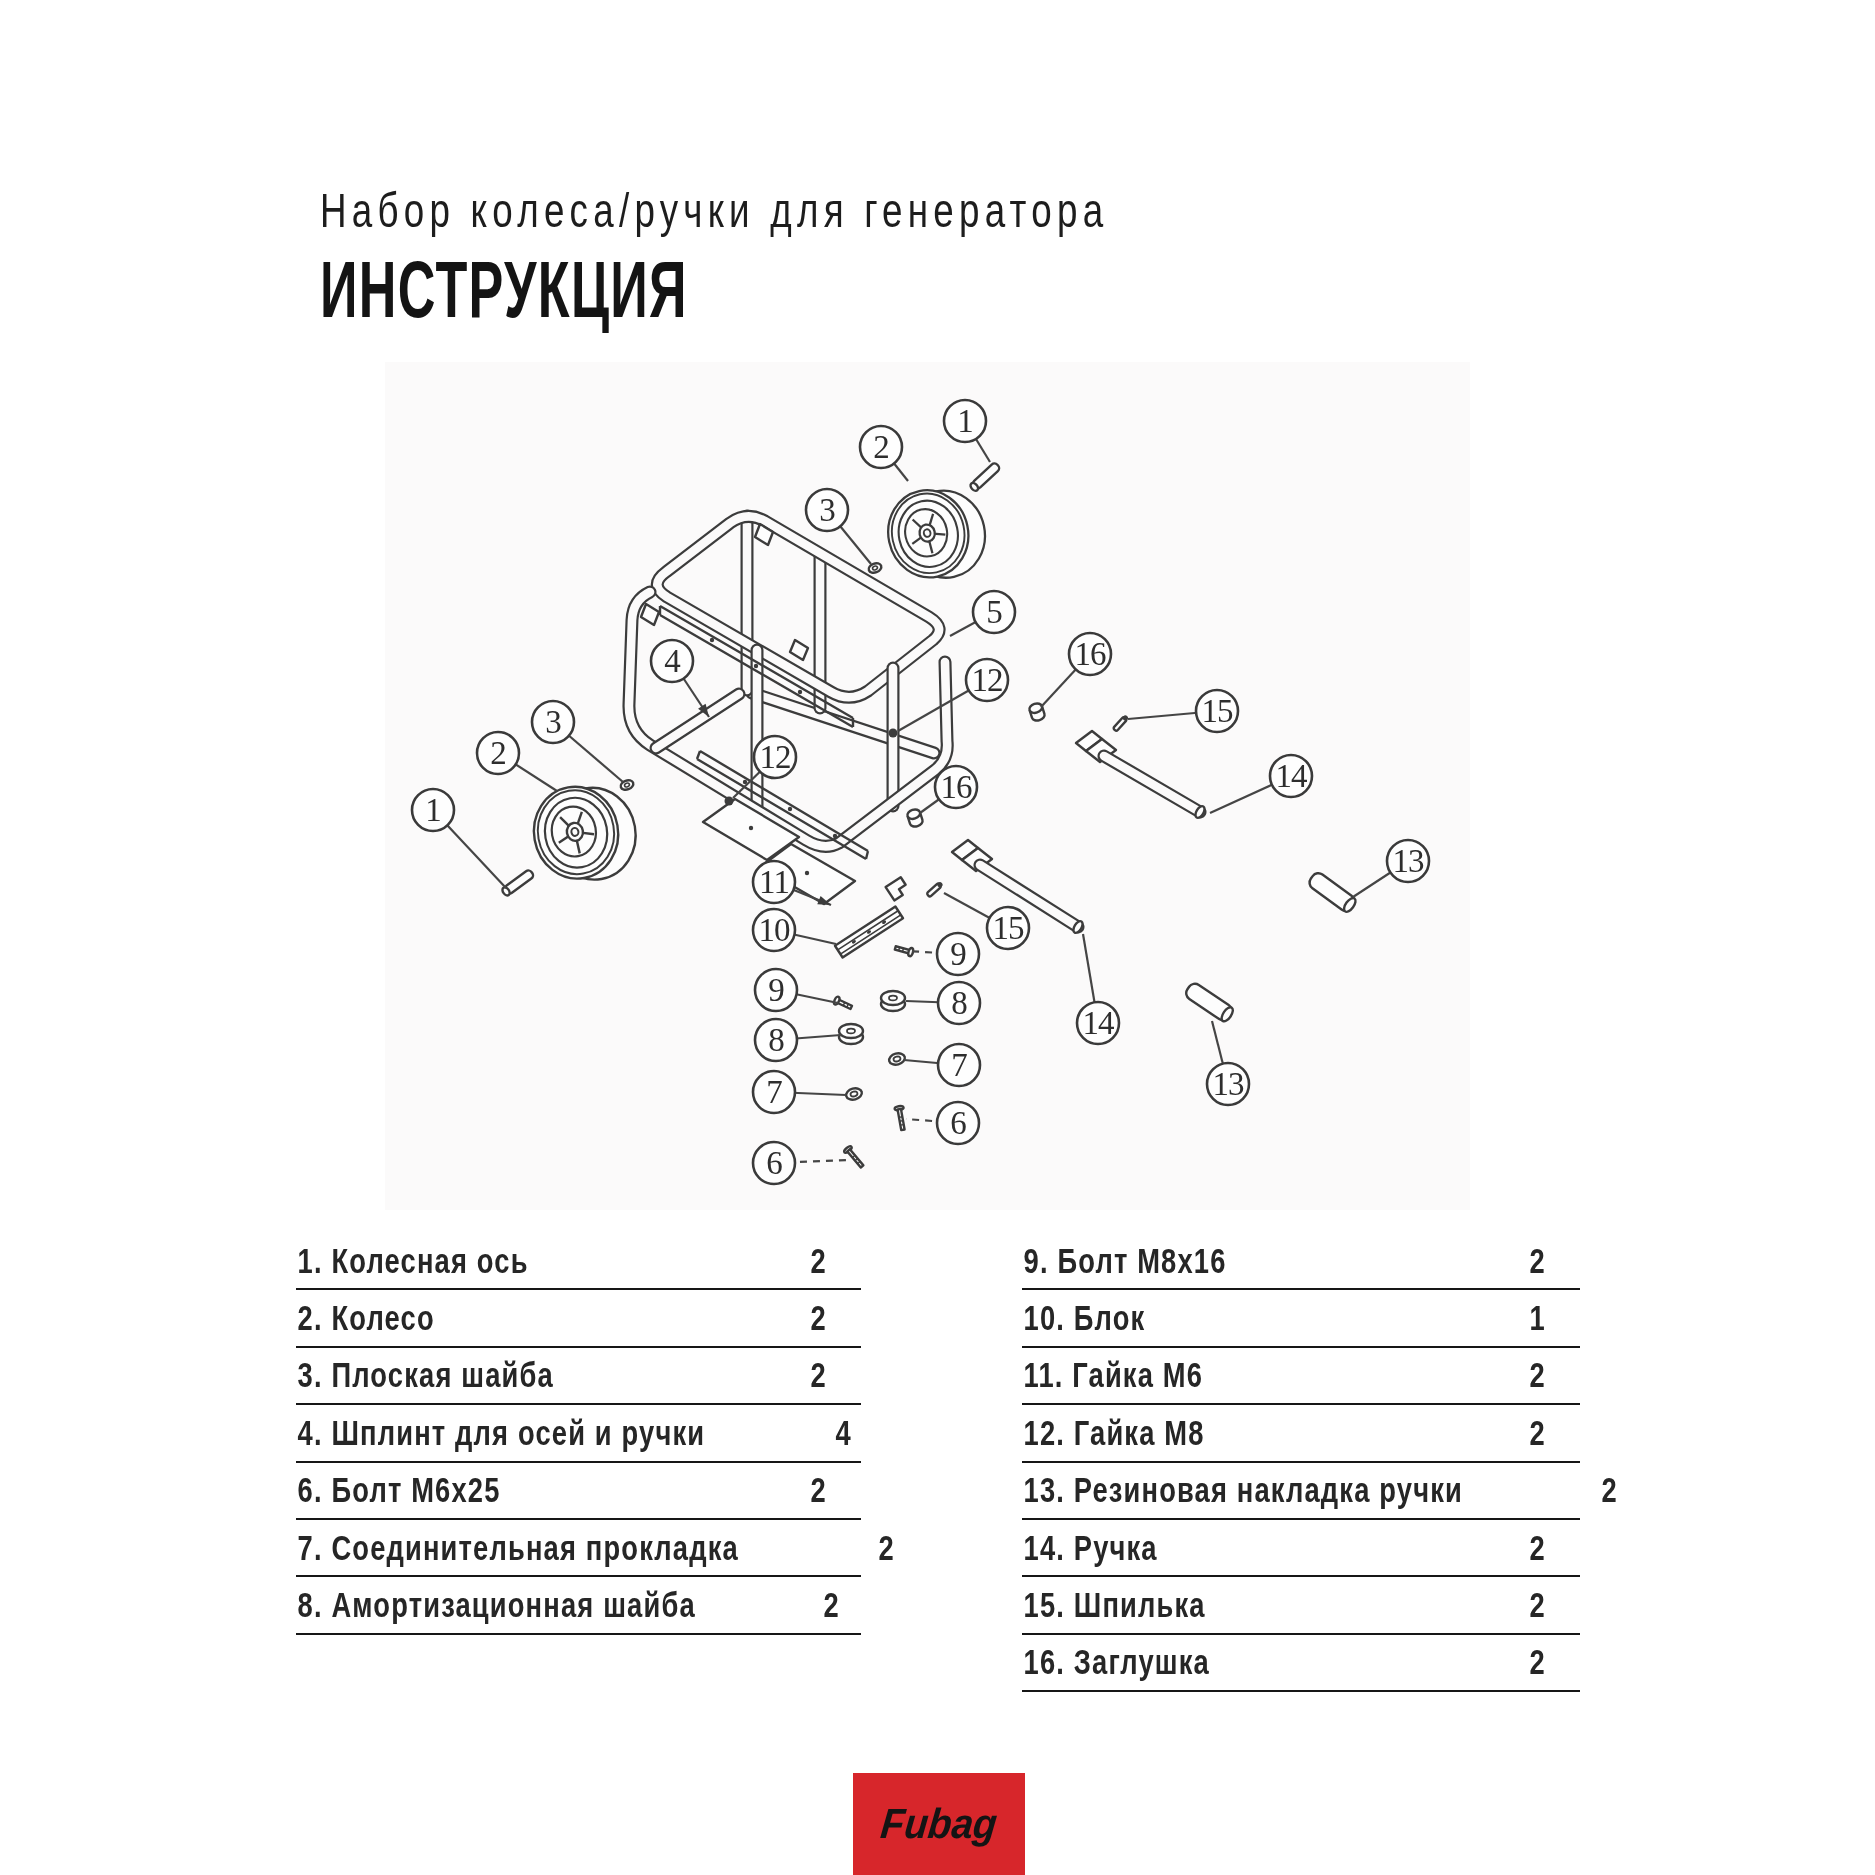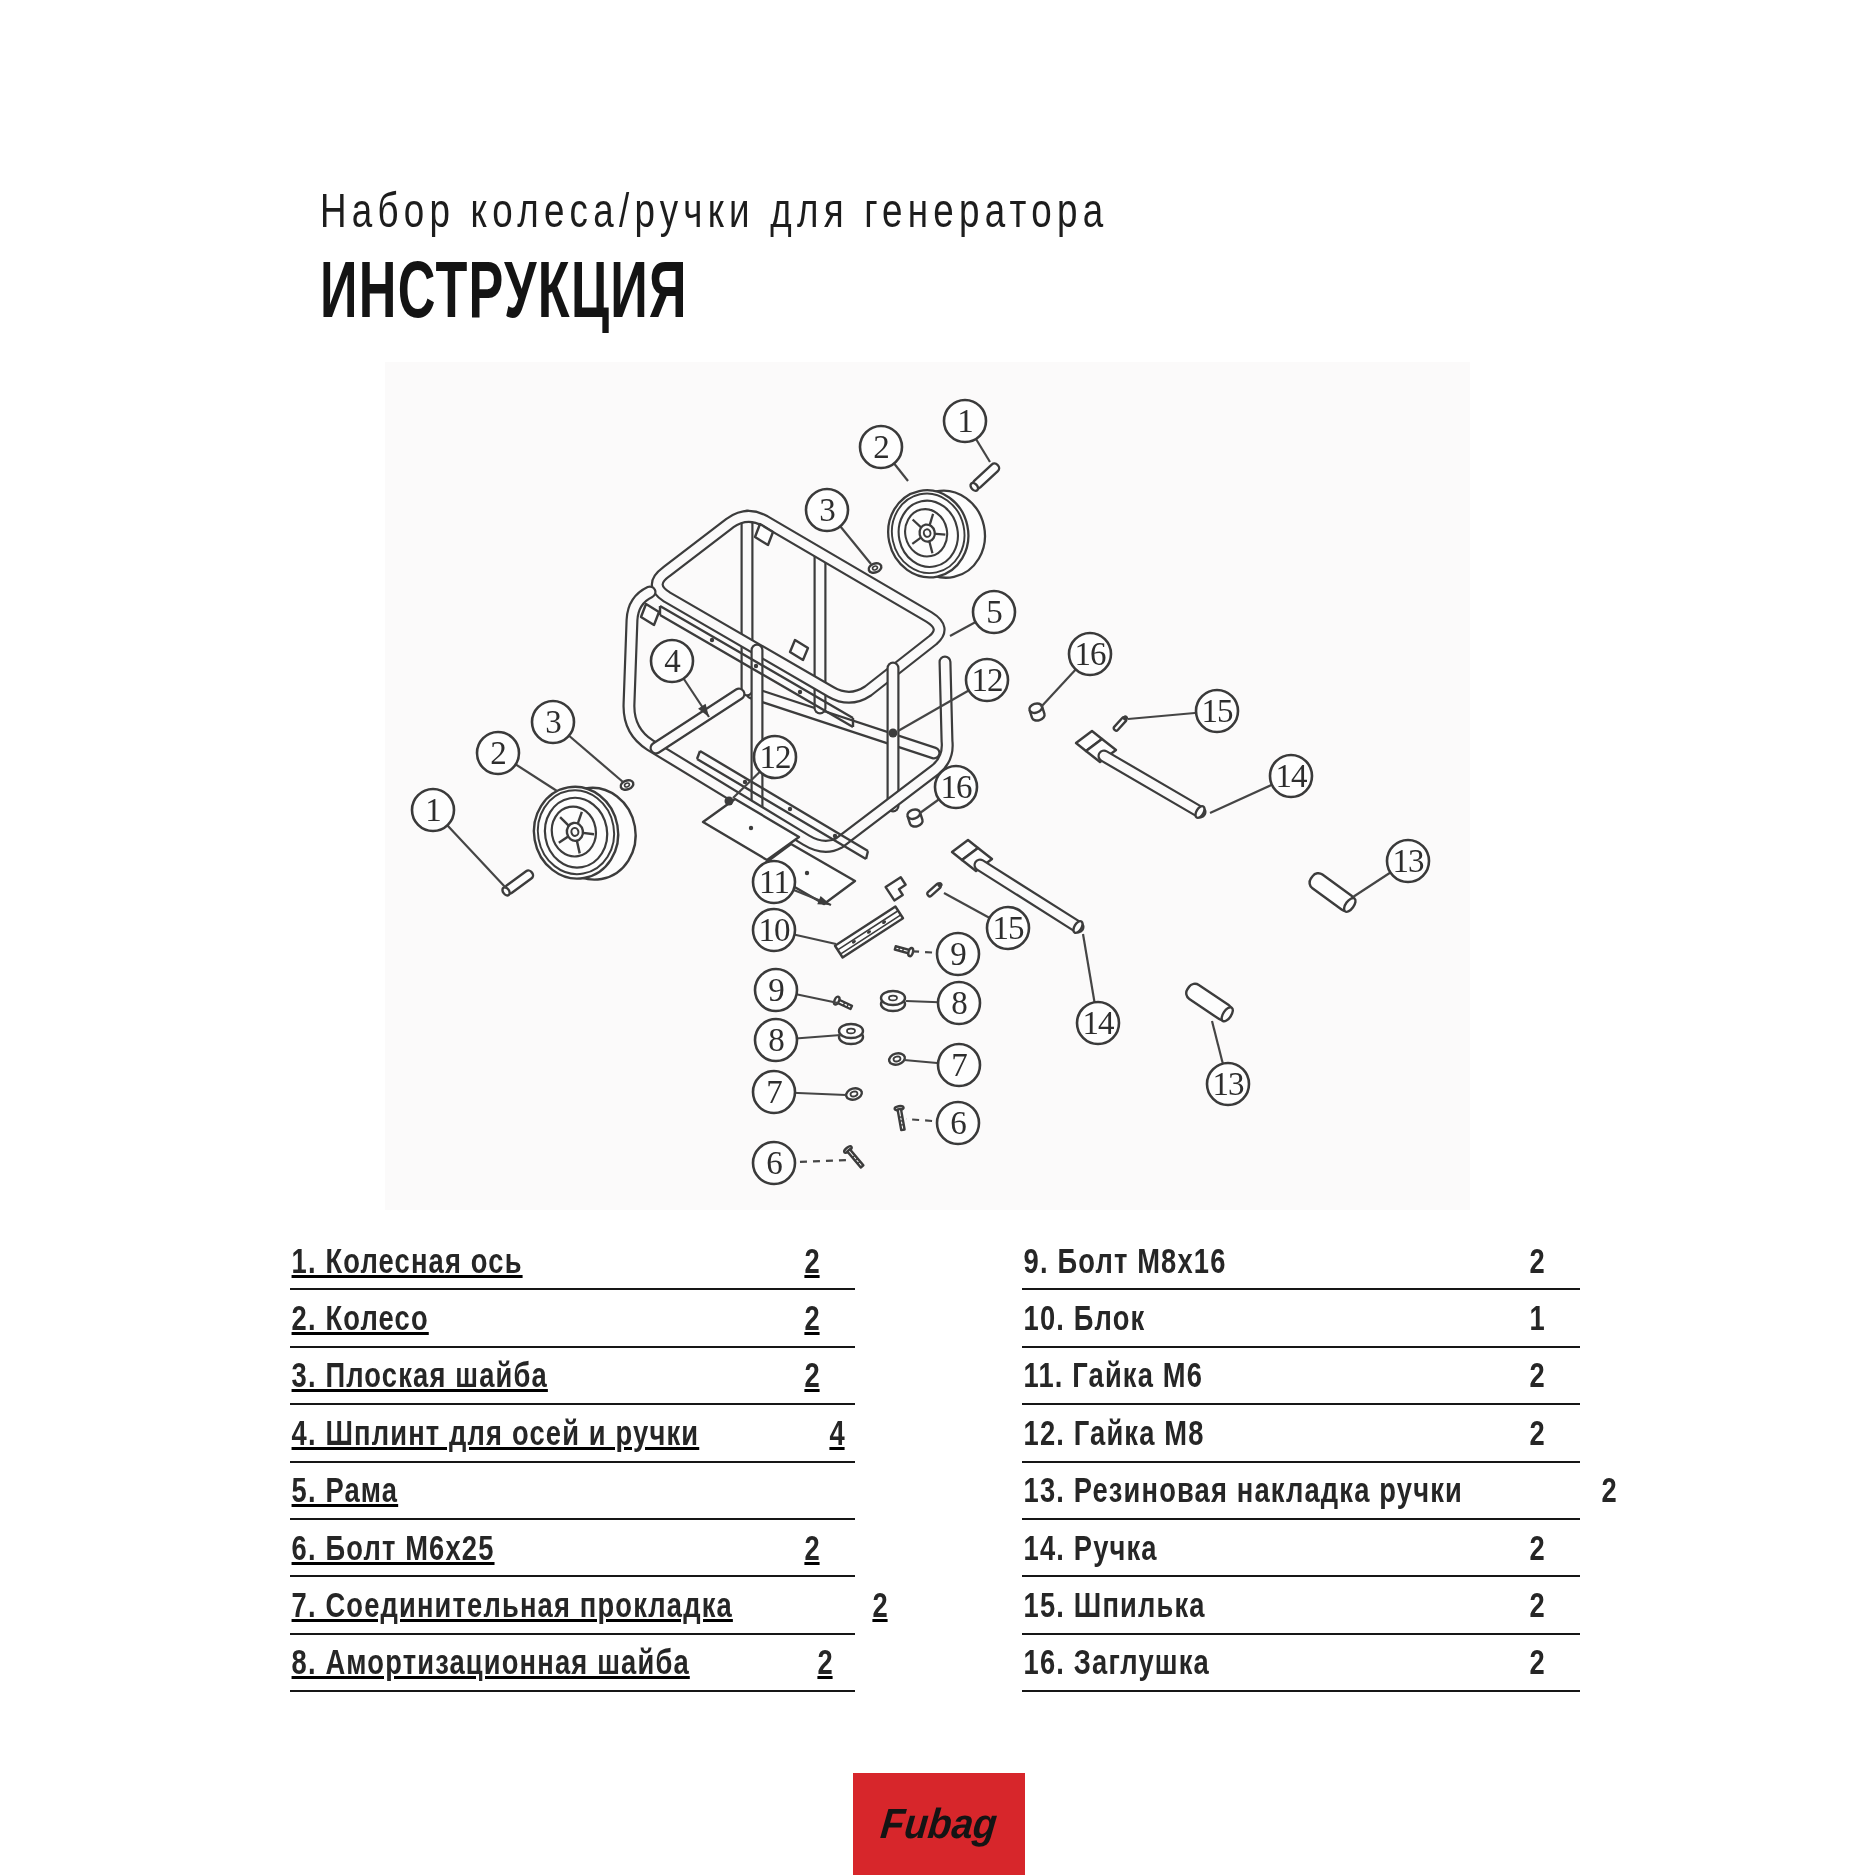"1. Колесная ось" #table-left { left: 290px -> 296px; text-decoration: underline -> none }
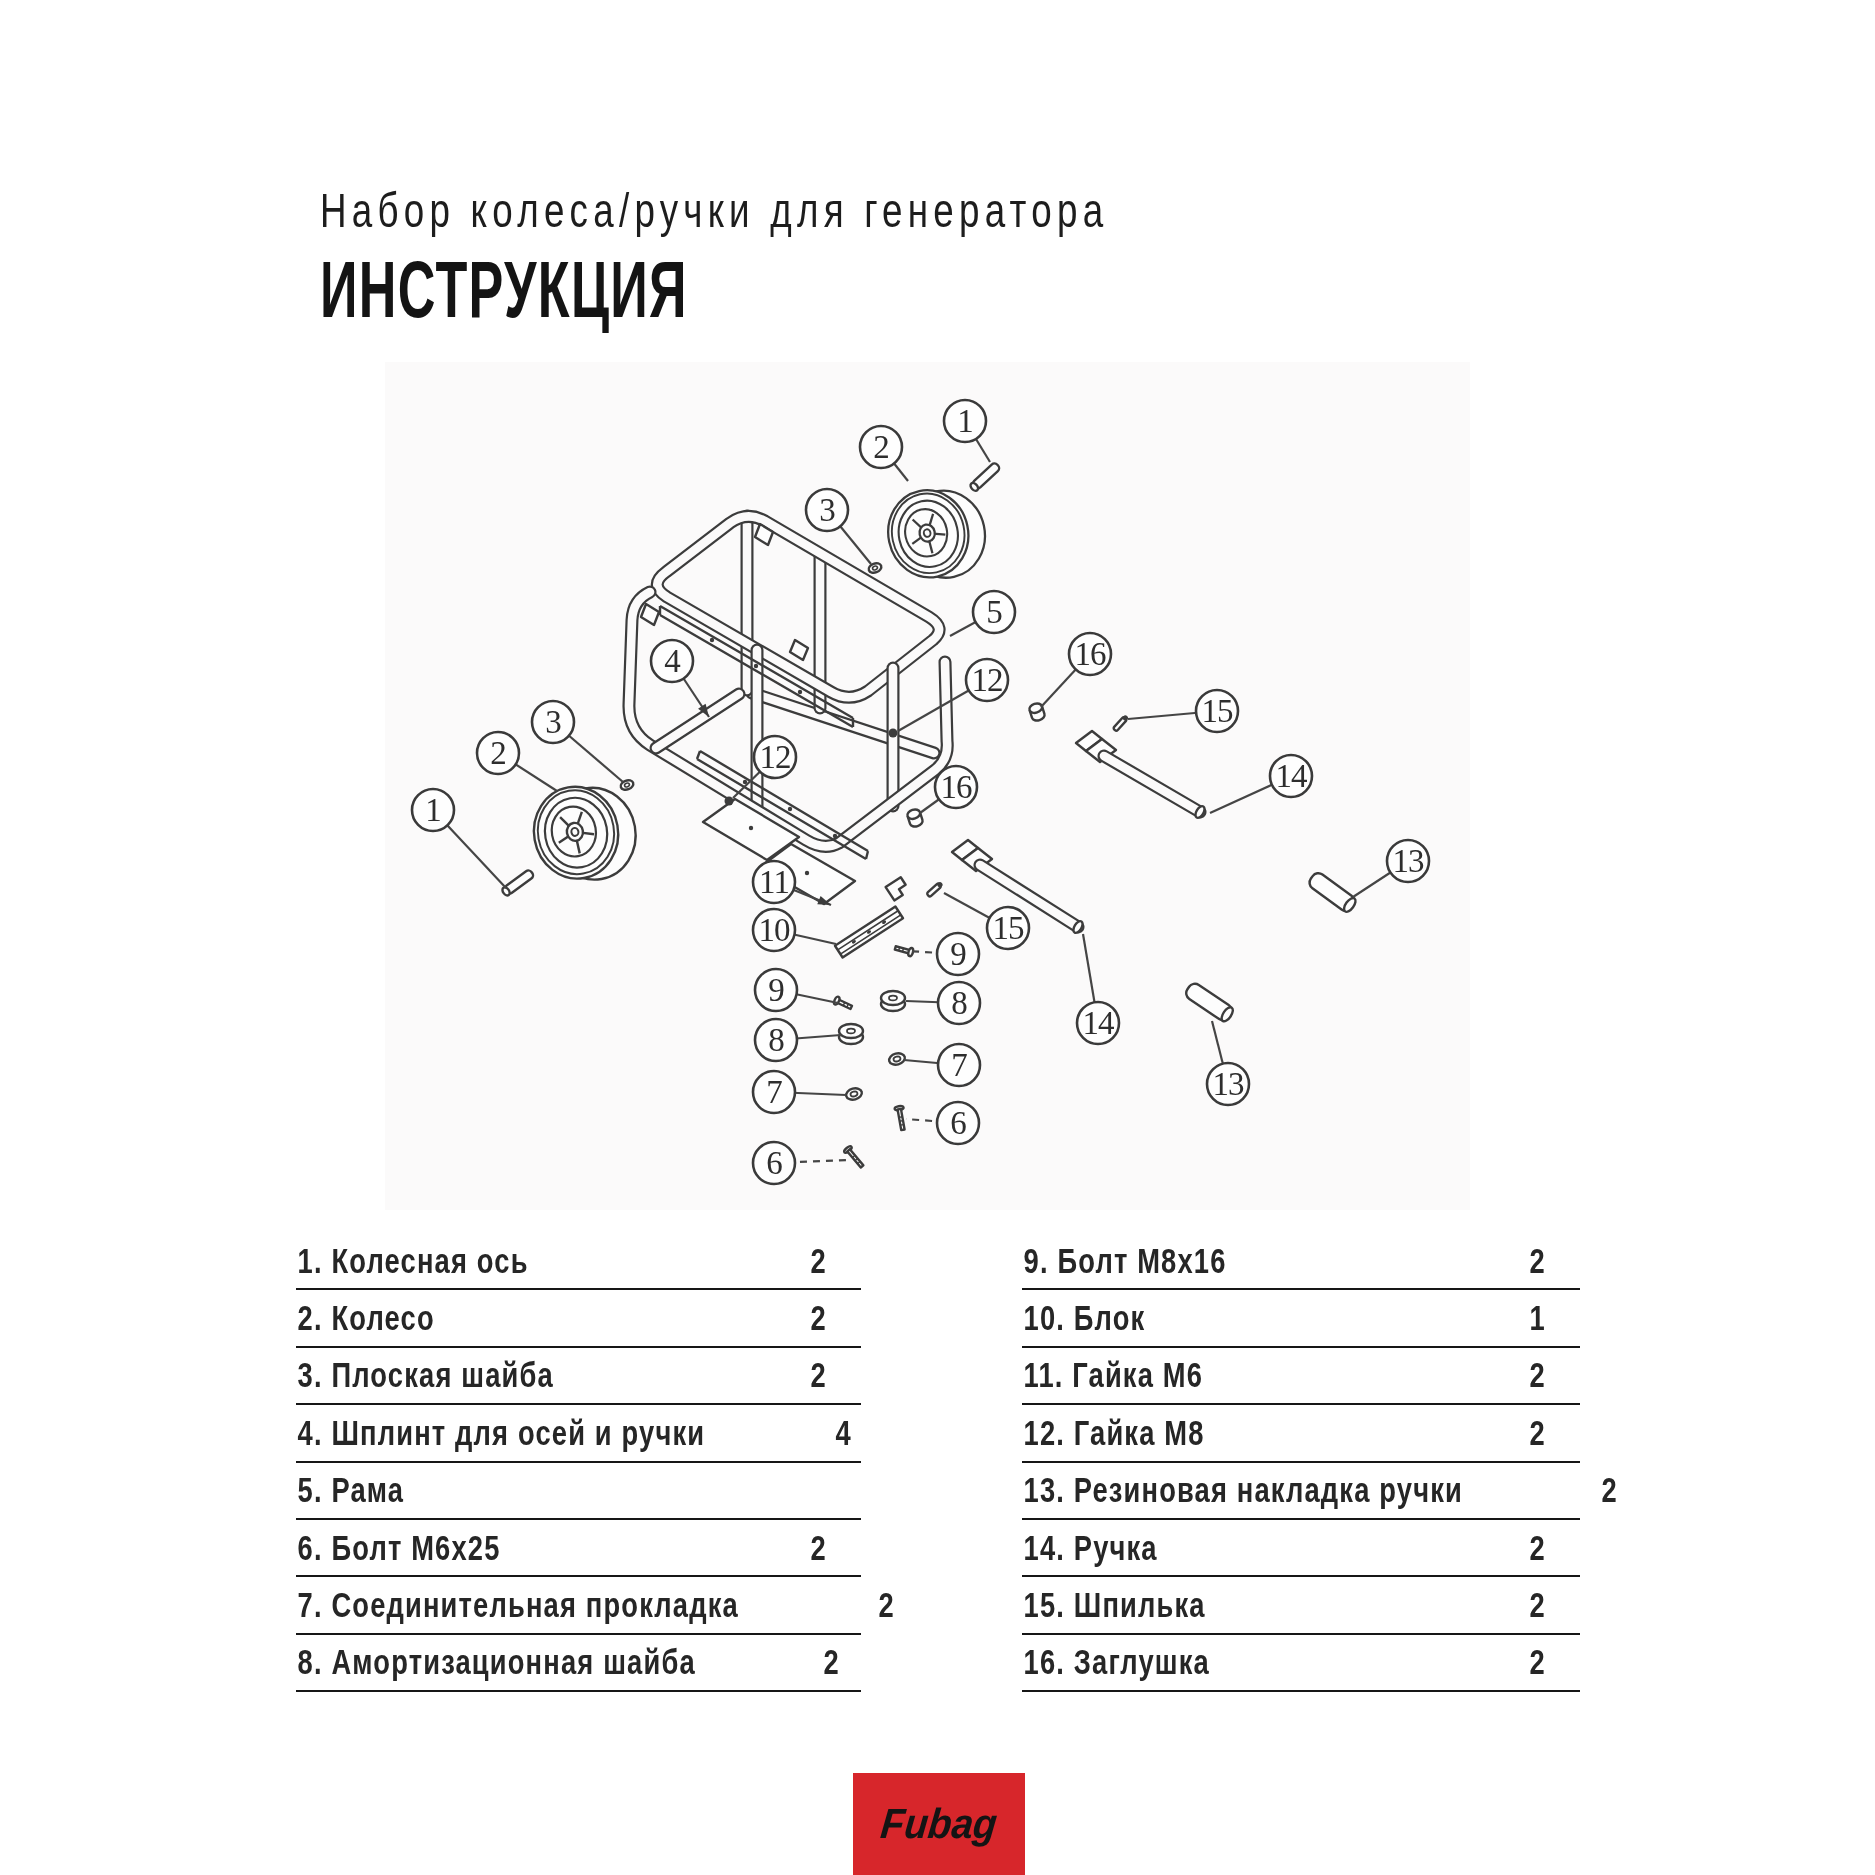"5. Рама" div.prow { html: <div> <span>5. Рама</span> <span></span> </div> -> none }
